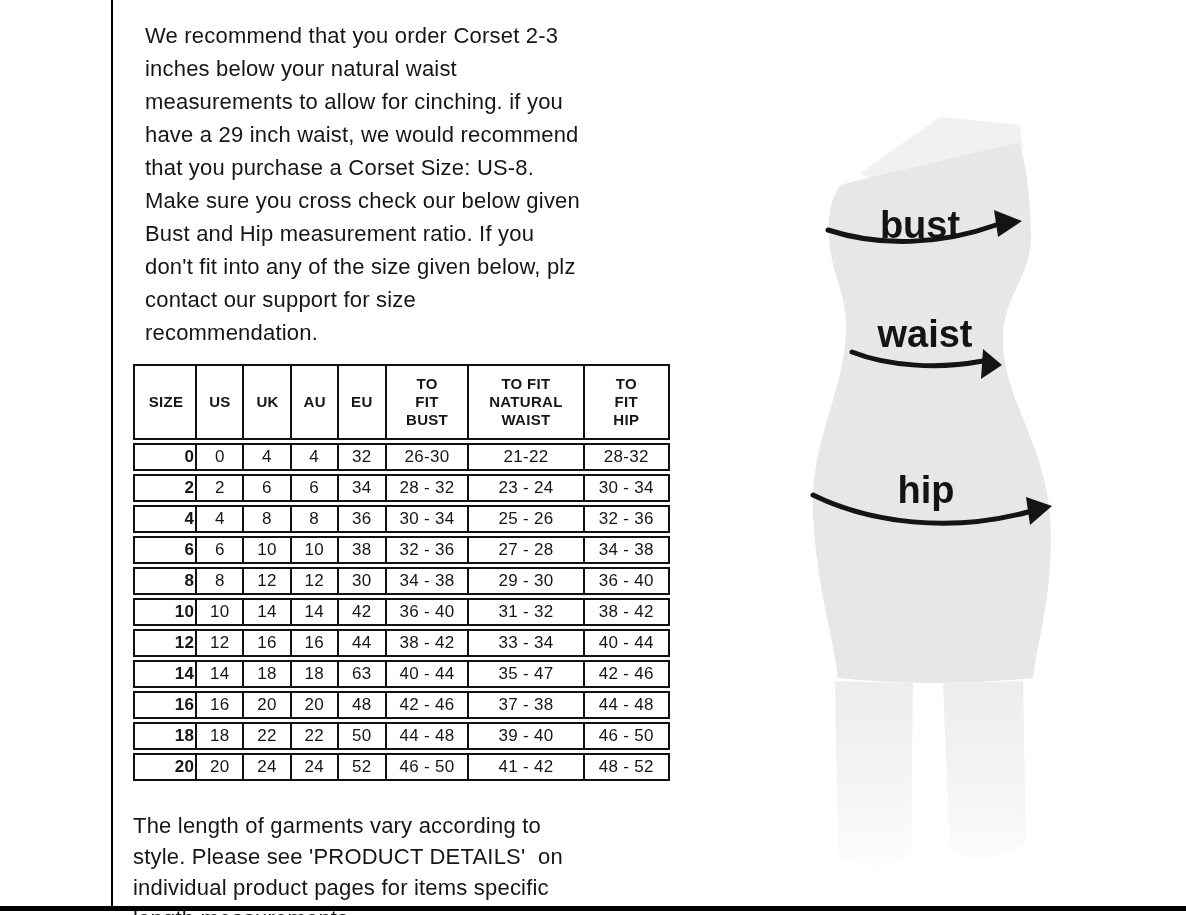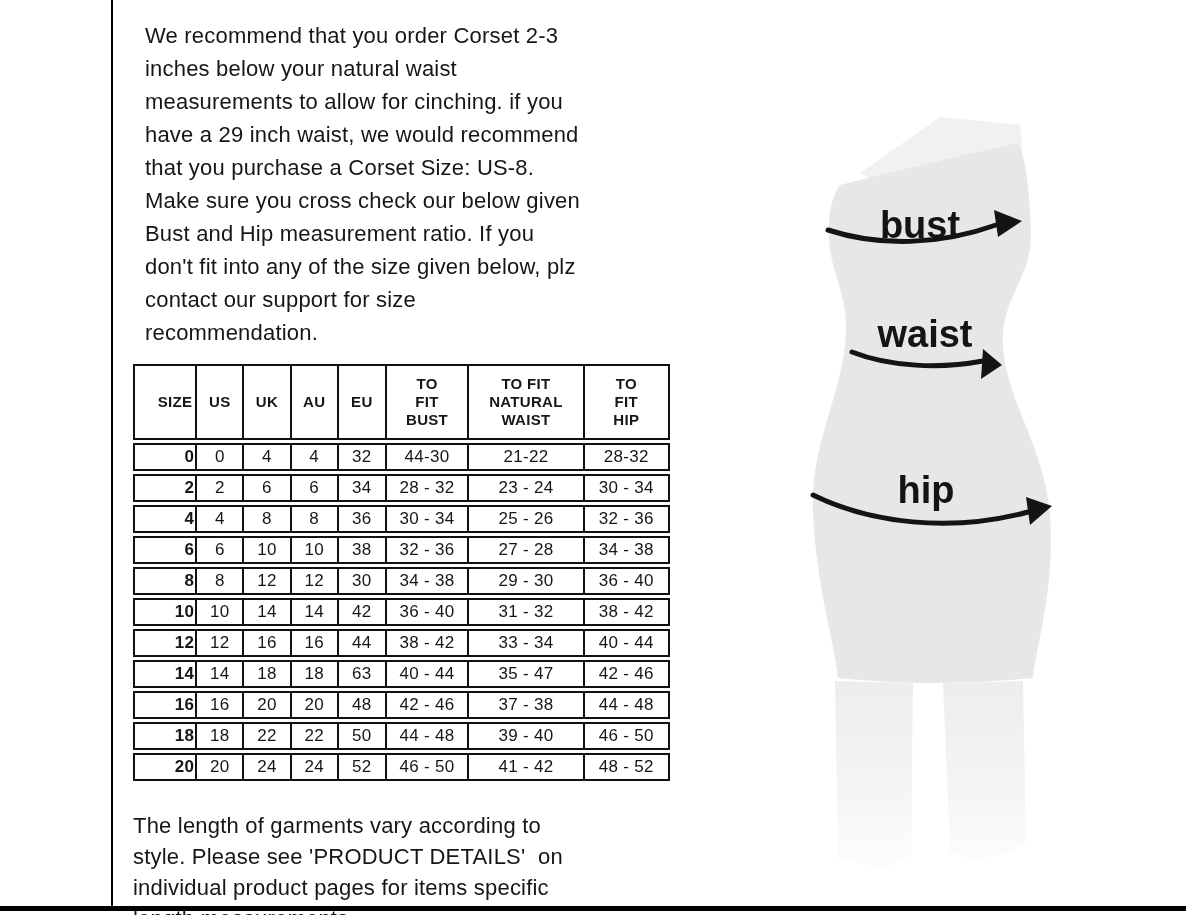"TO" .size-chart th { padding: 9px 3px -> 9px 12px }
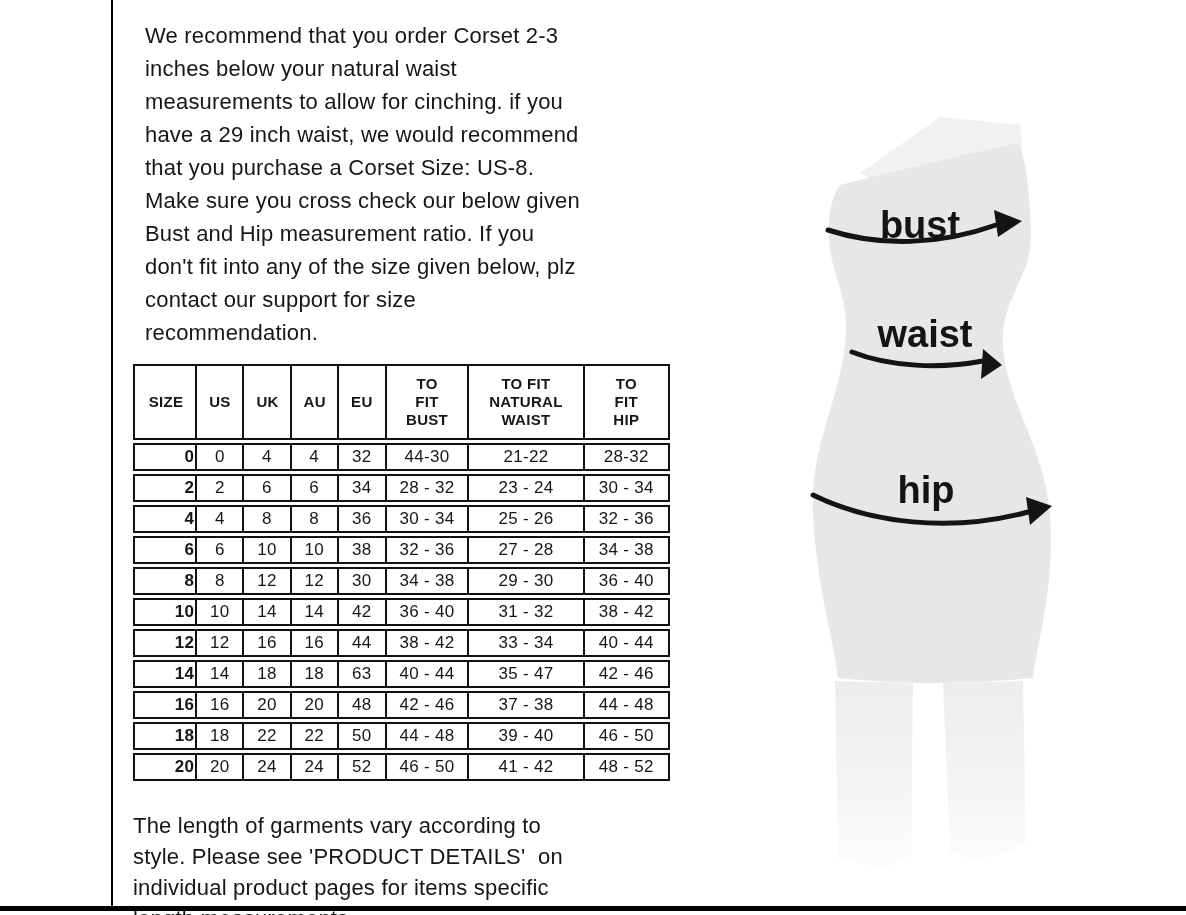"44-30" td { text: 44-30 -> 26-30 }
